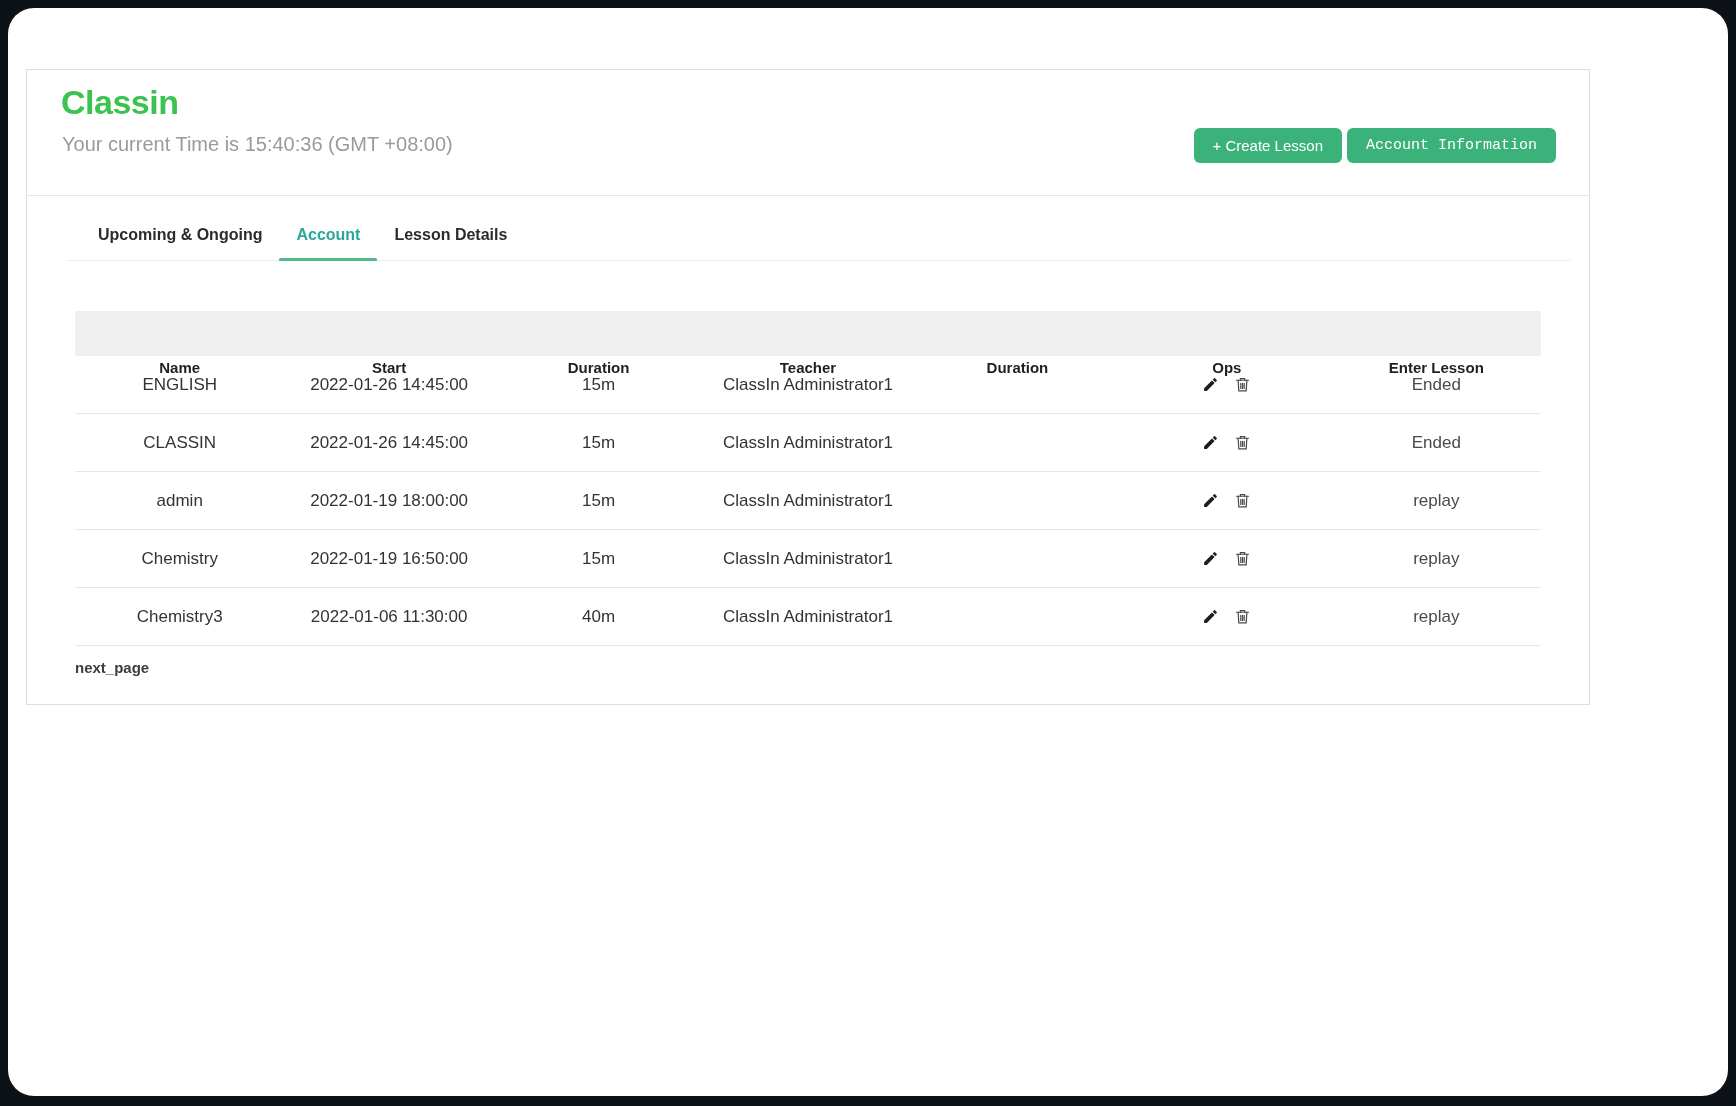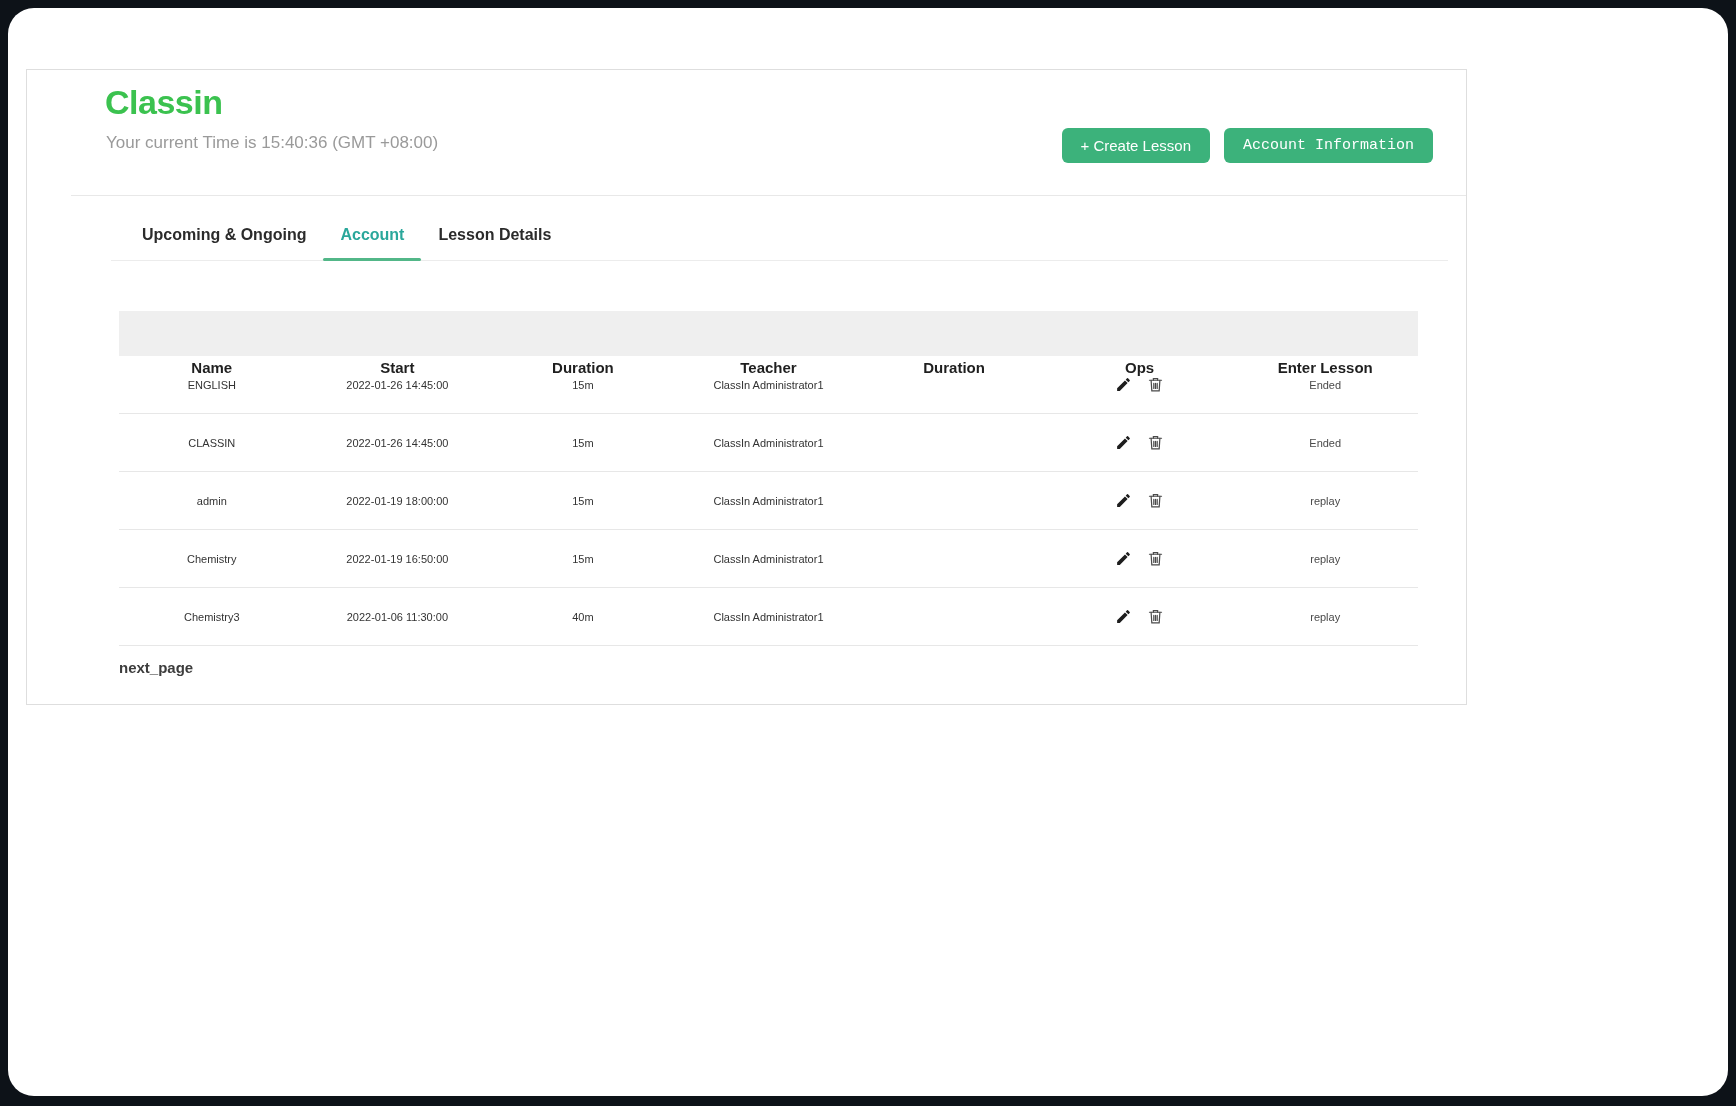"Classin" .card { padding-left: 44px -> none; width: 1441px -> 1564px }
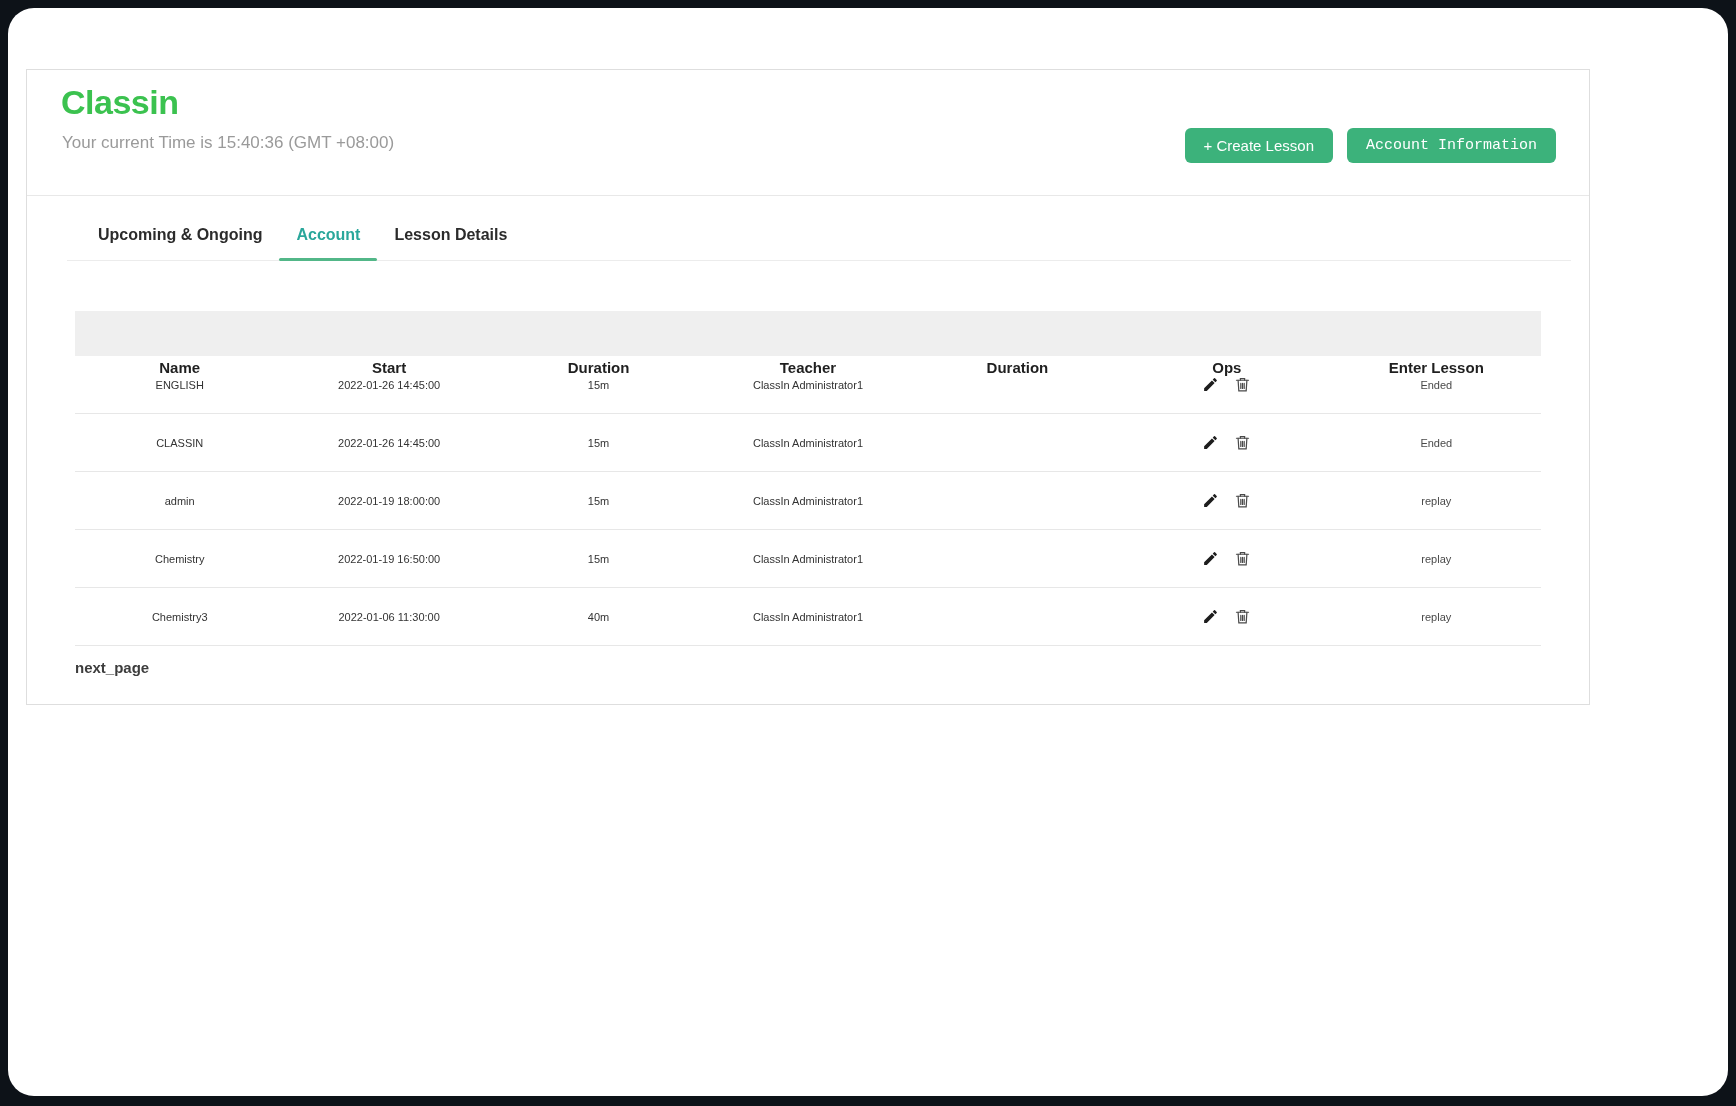"Your current Time is 15:40:36" .time-text { font-size: 17px -> 20px }
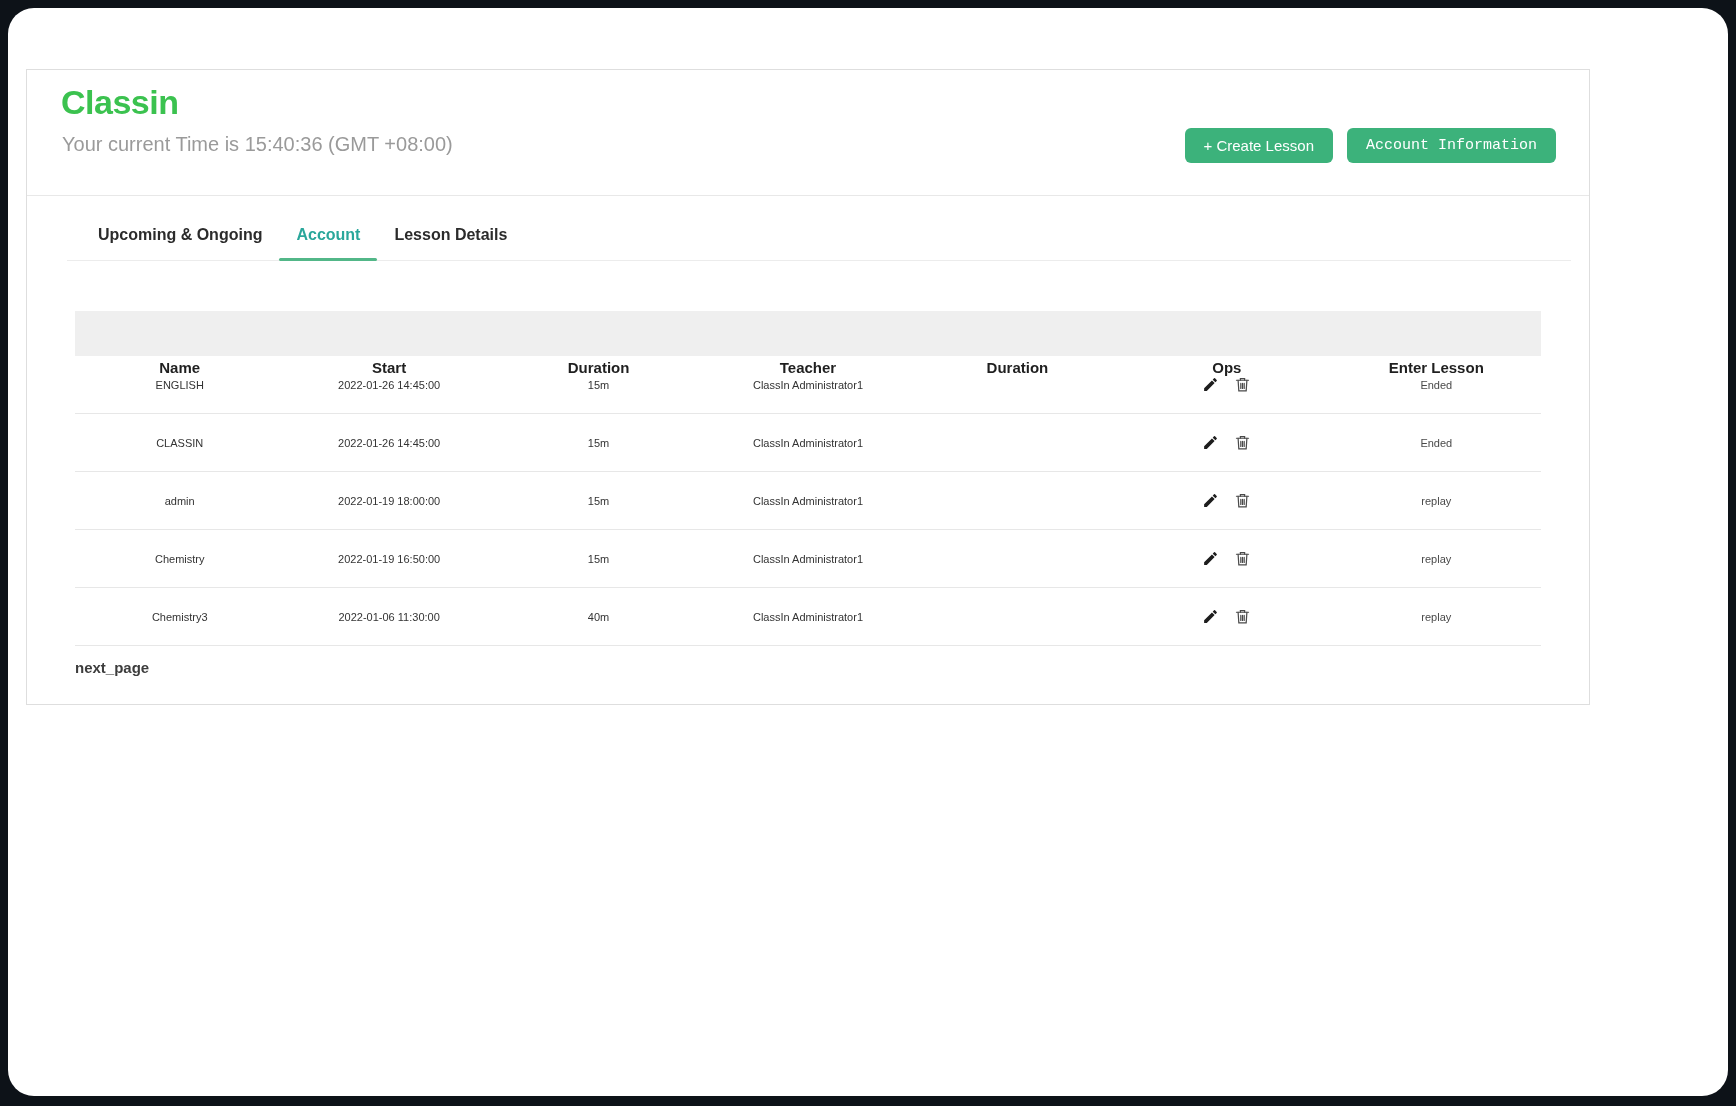"+ Create Lesson" .btn-create { right: 256px -> 247px }
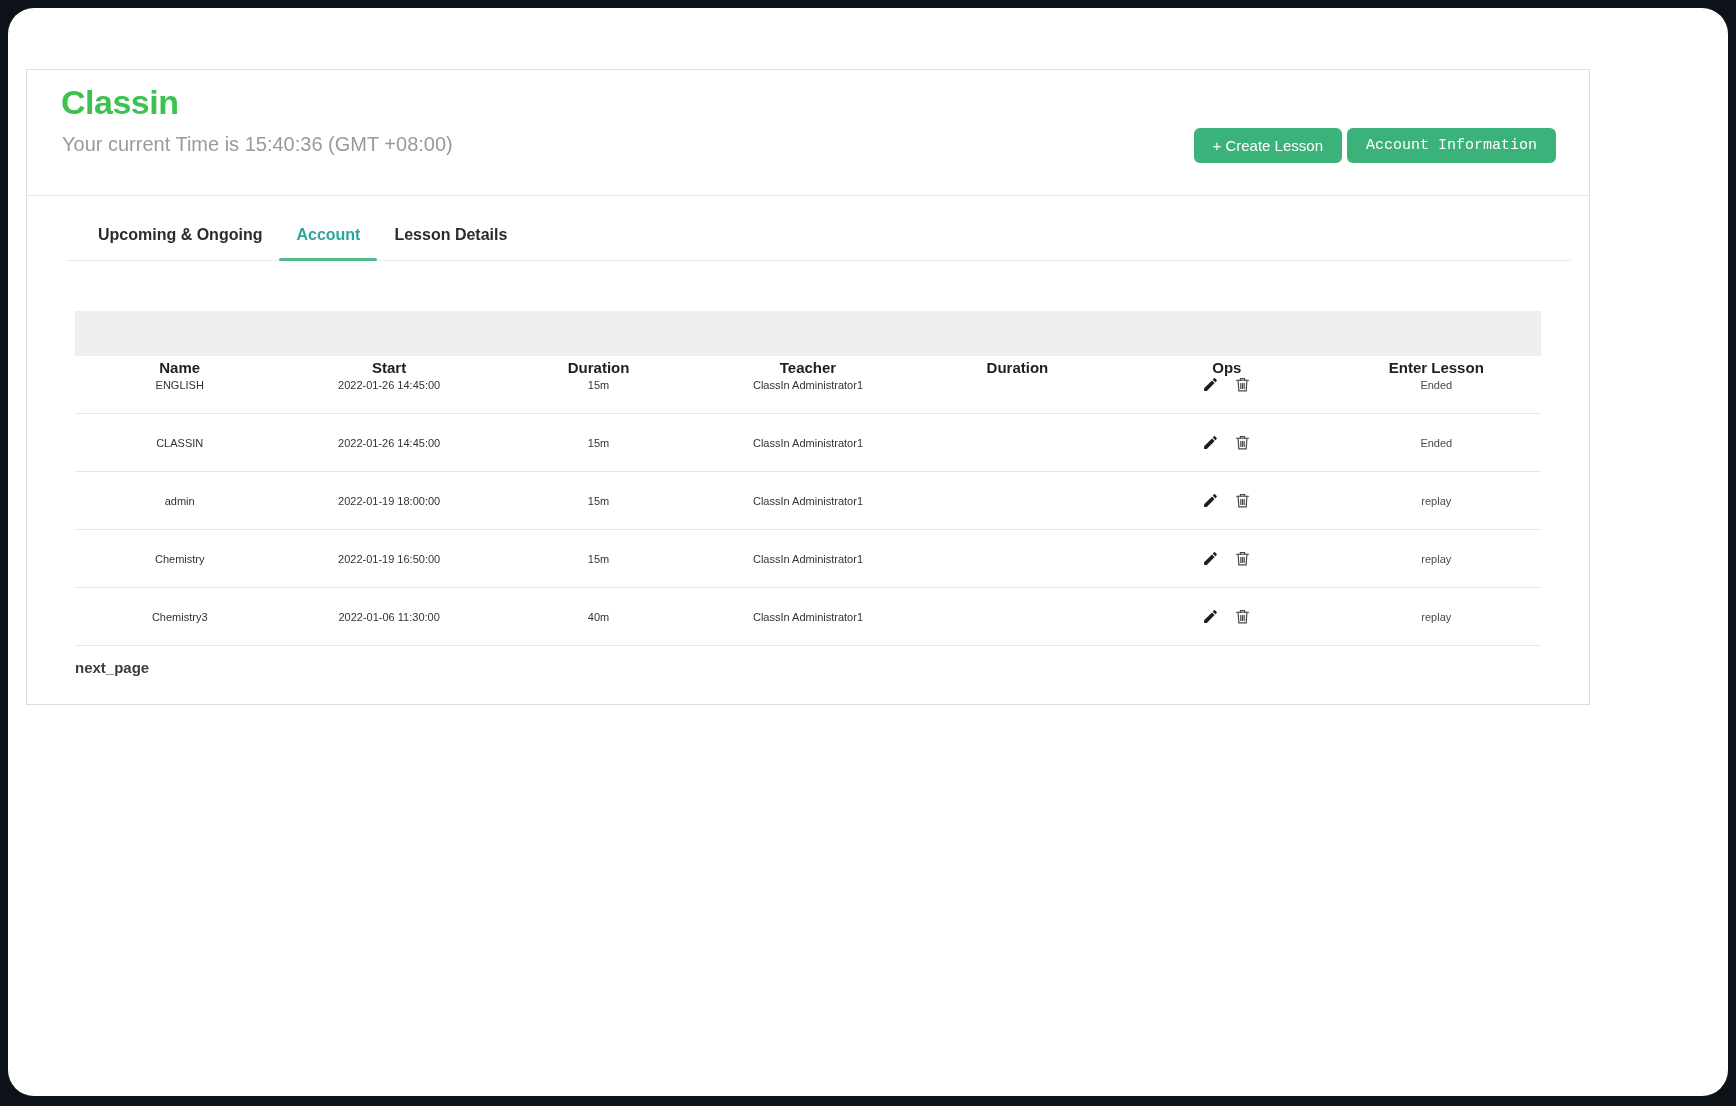"ENGLISH" .td { font-size: 11px -> 17px }
